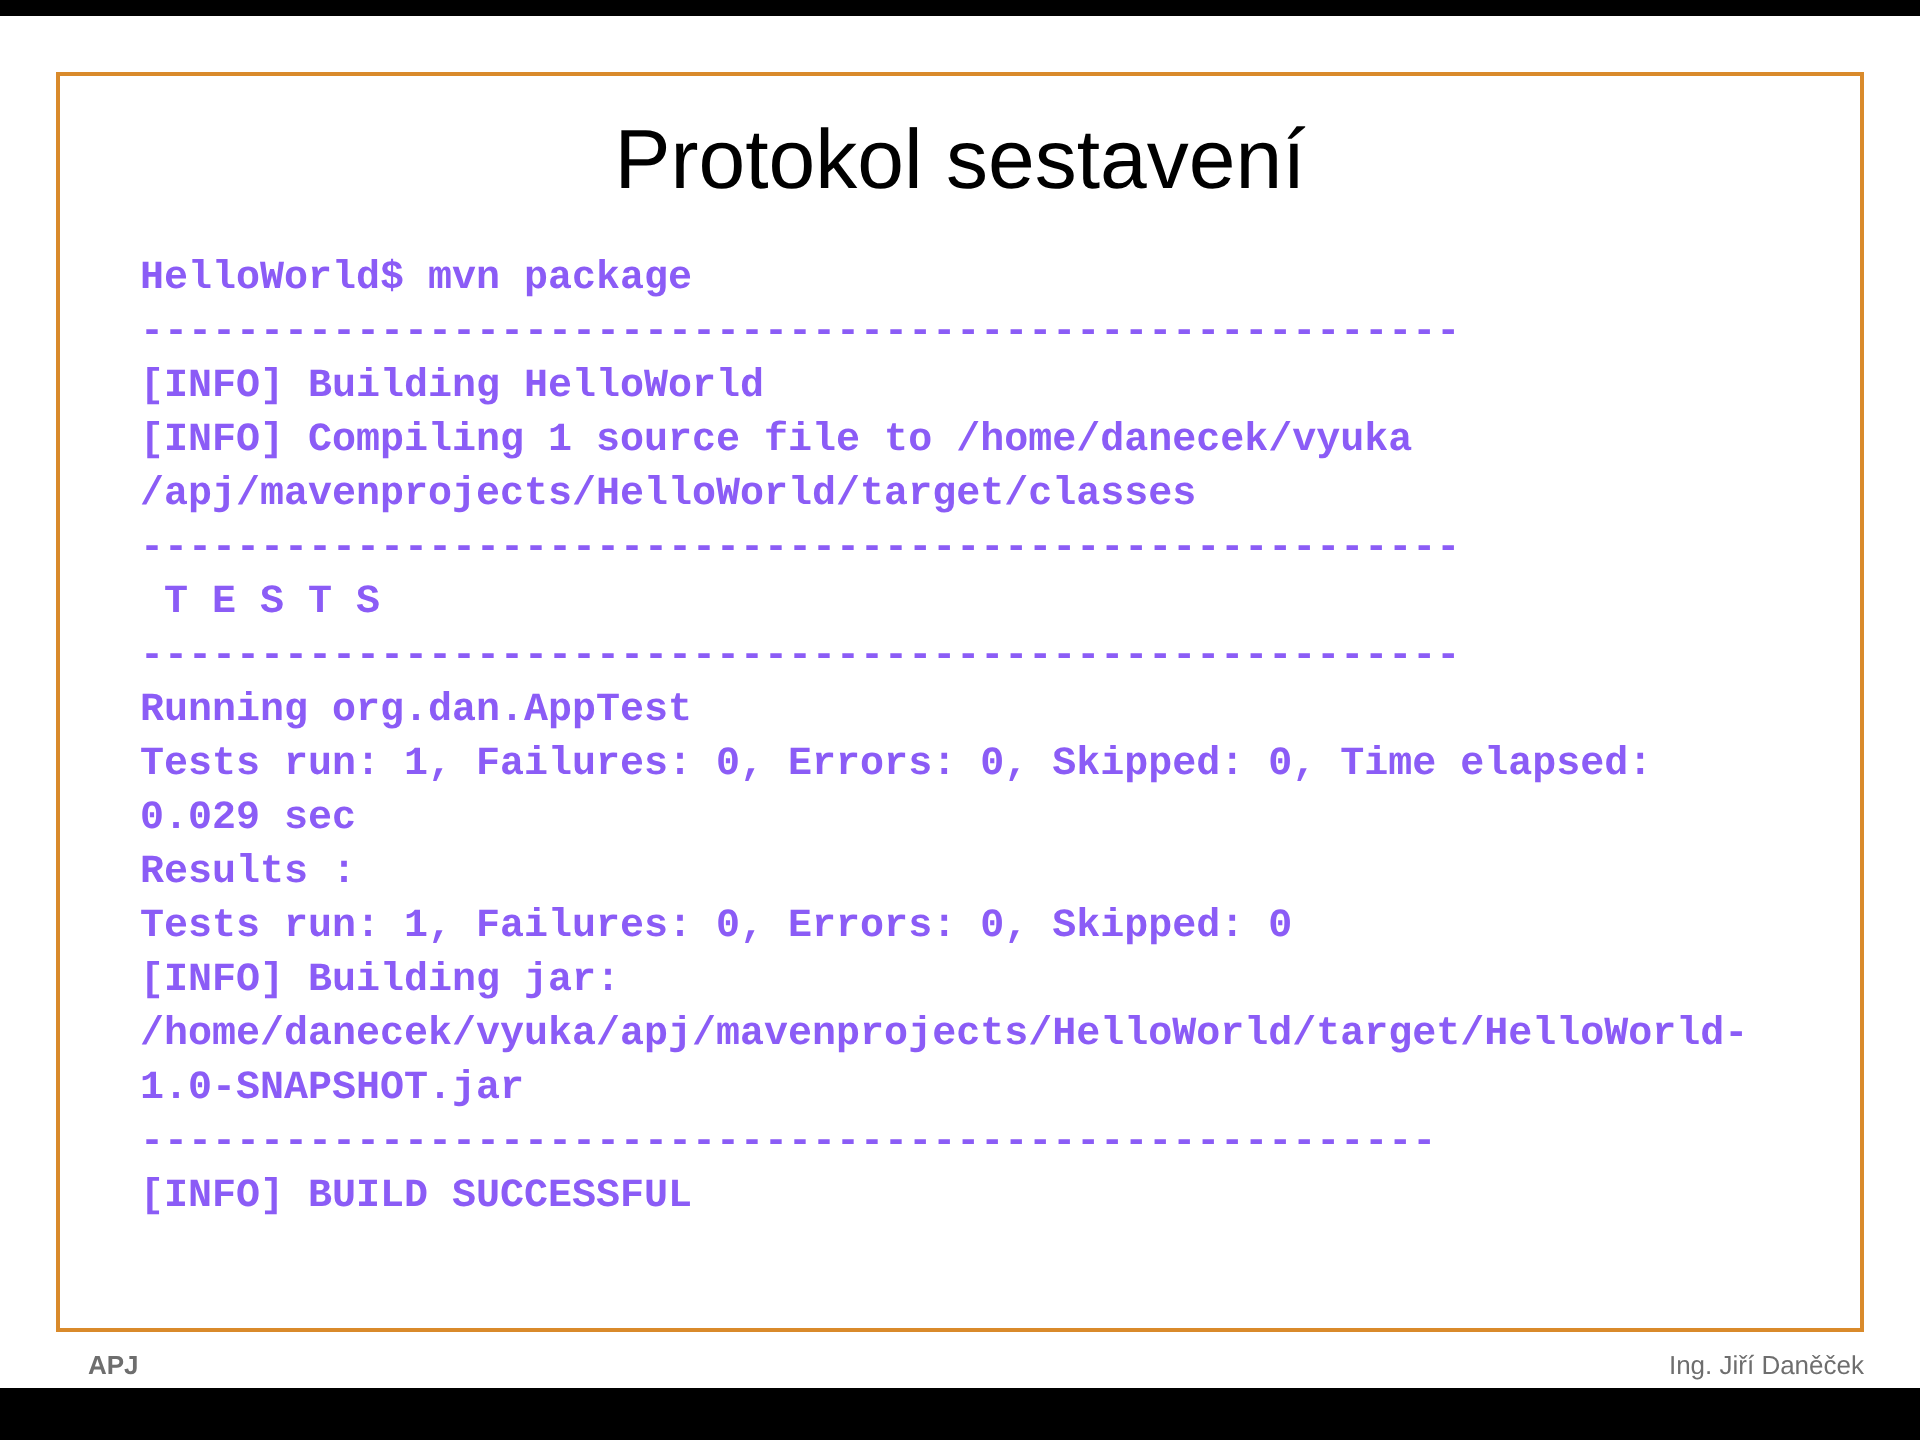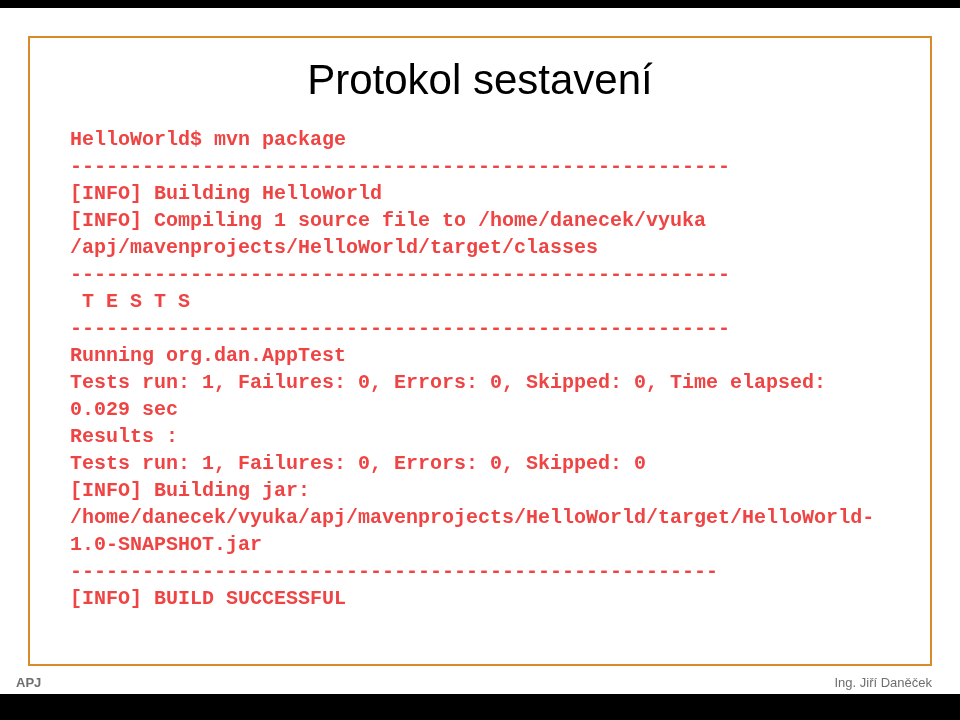"HelloWorld$ mvn package" .code { color: #ef4444 -> #8b5cf6 }
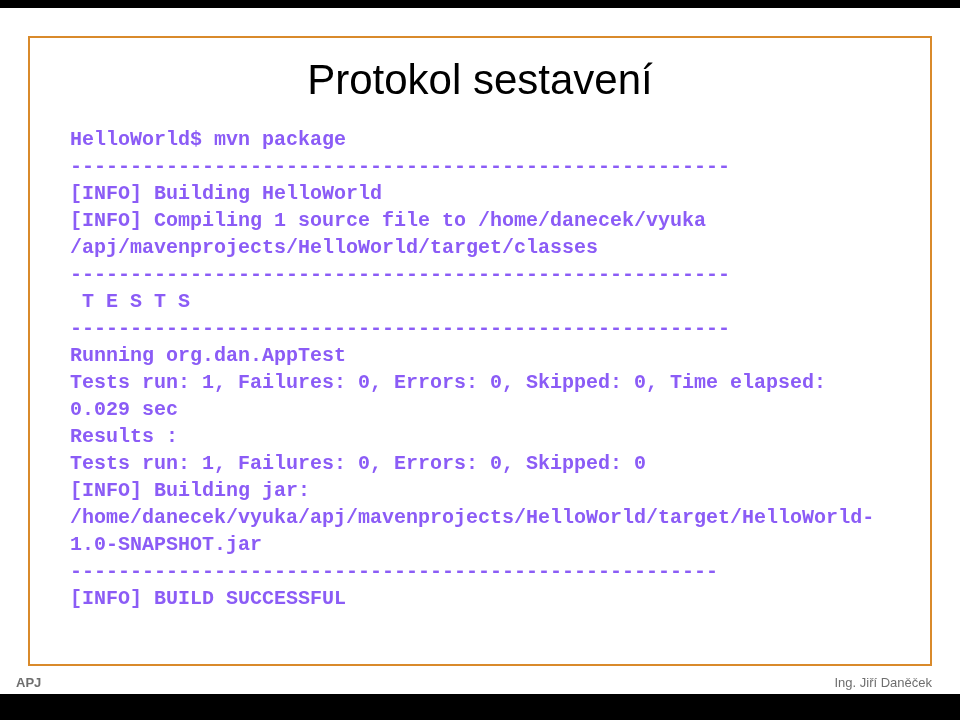"APJ" .footer-left { left: 16px -> 44px }
